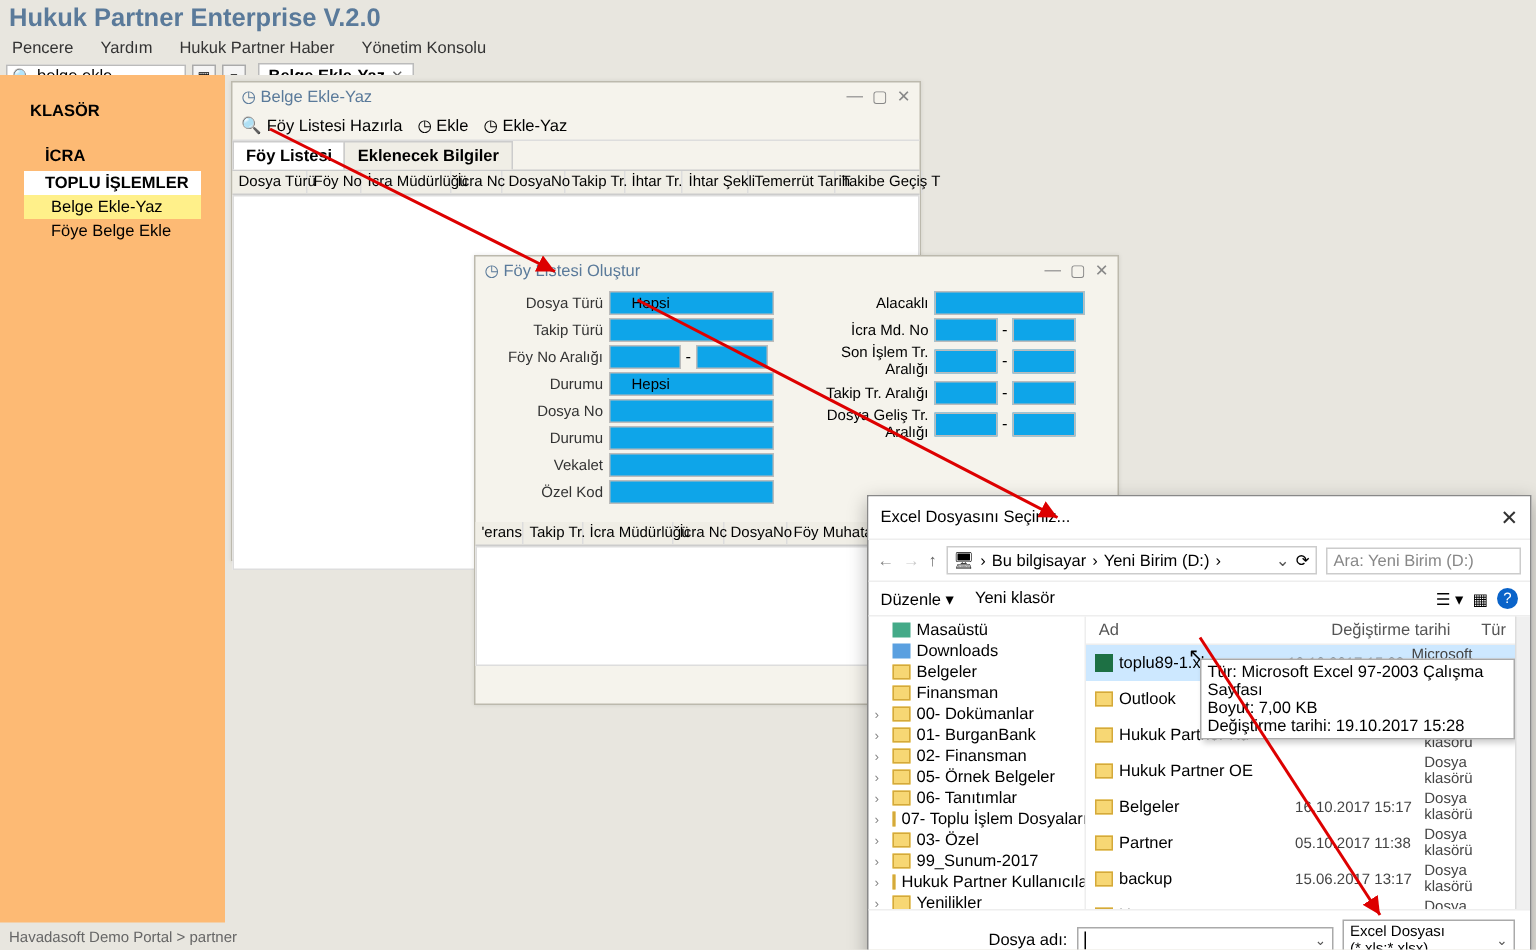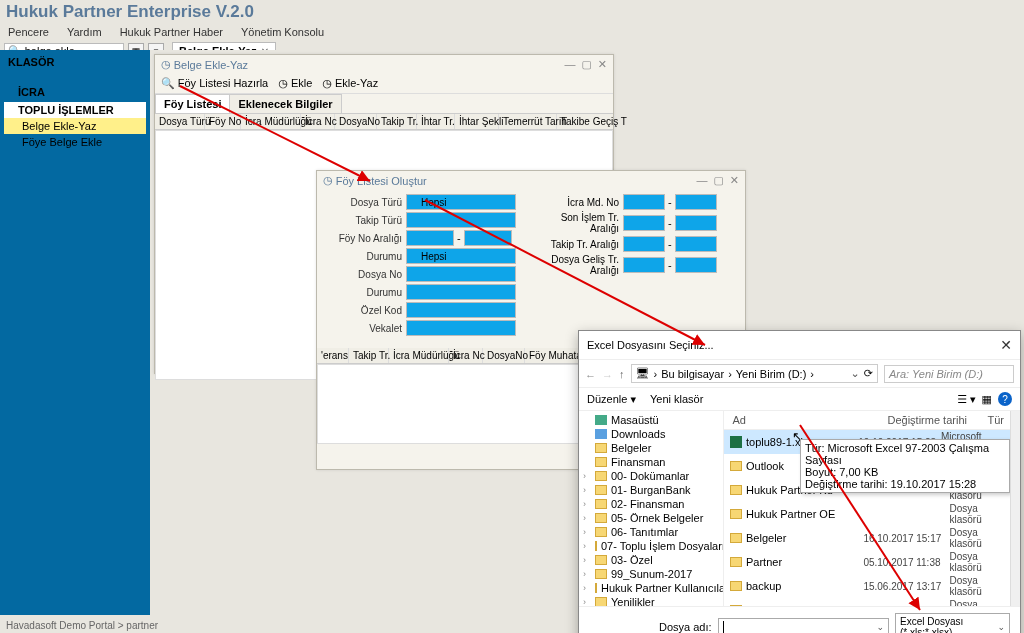"KLASÖR" .sidebar { background: #0369a1 -> #fdba74; padding: 4px -> 16px }
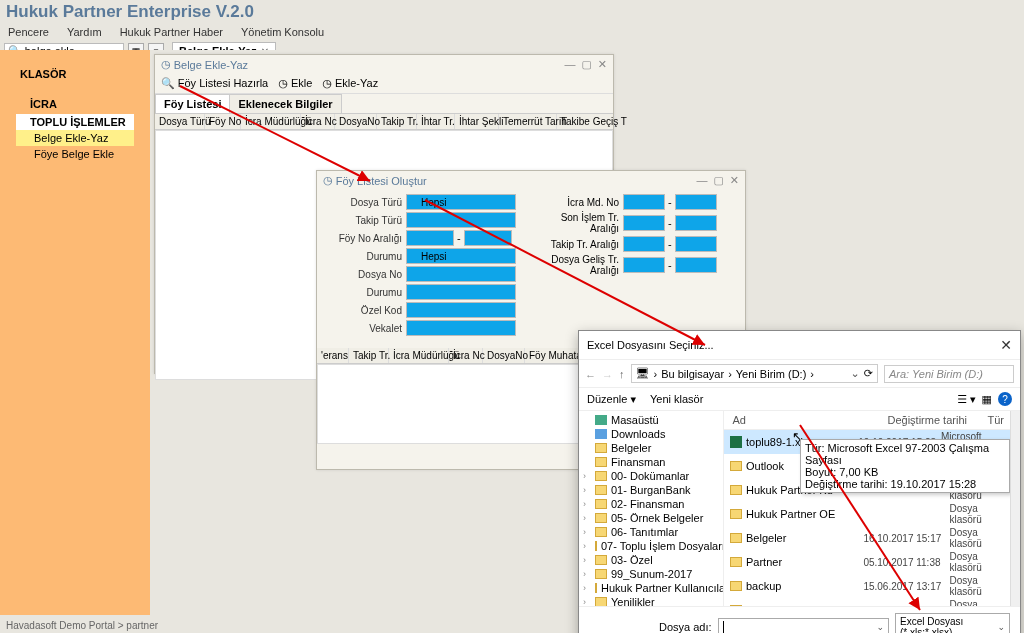"Alacaklı" div.frow { html: none -> <div> <span>Alacaklı</span> <input> </div> }
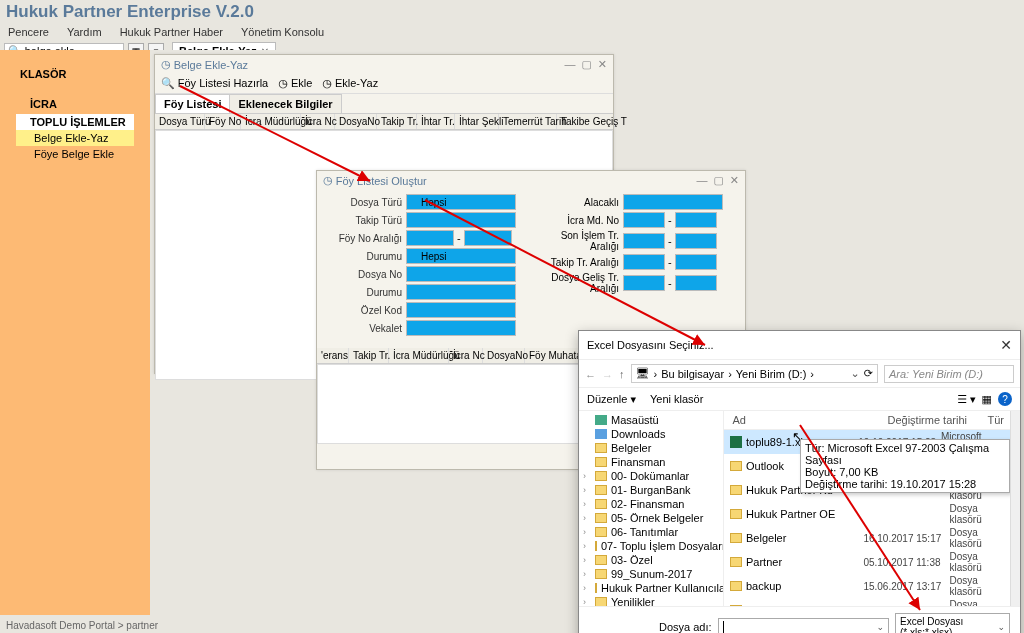"Özel Kod" div.frow { order: before "Vekalet" -> after "Vekalet" }
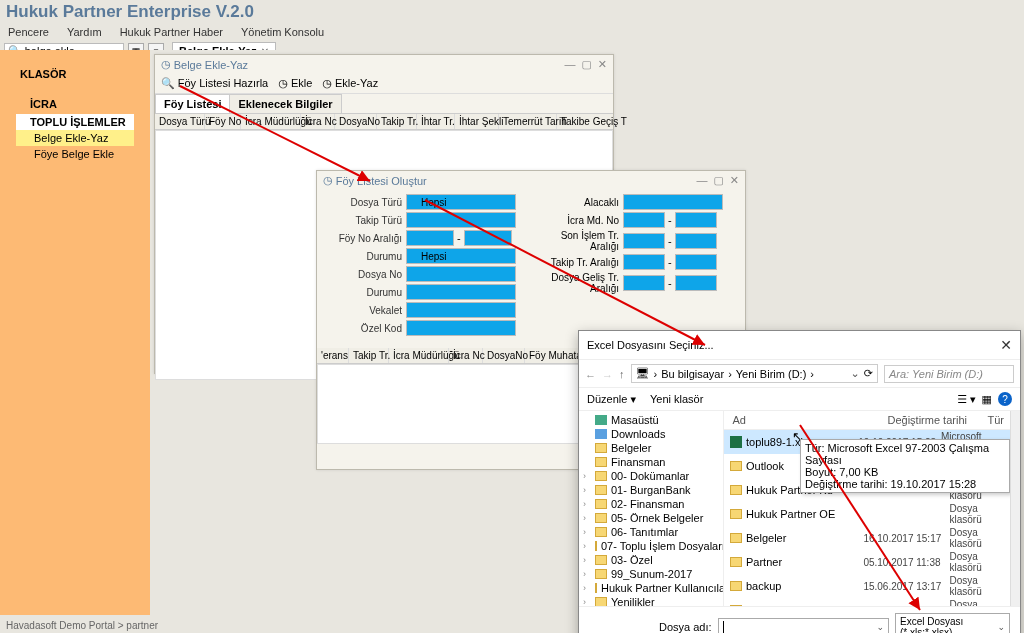"Ara: Yeni Birim (D:)" .srchbox { font-style: italic -> none }
